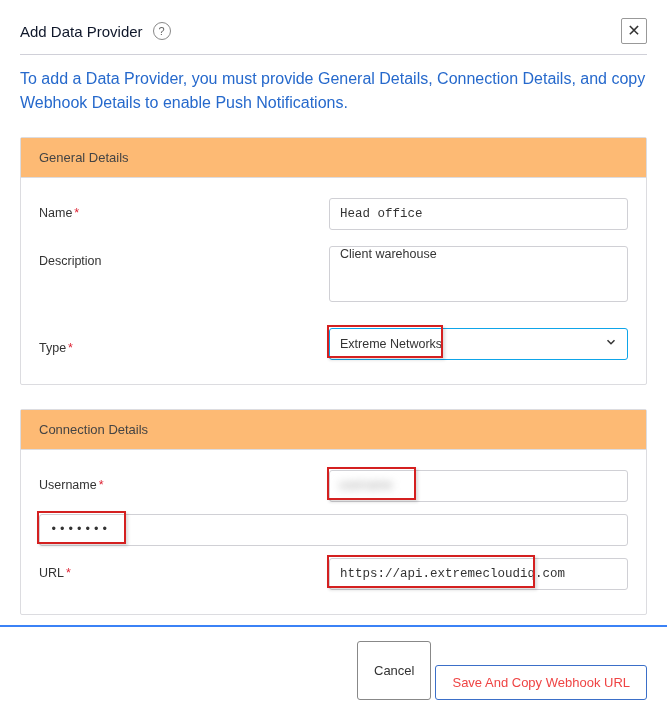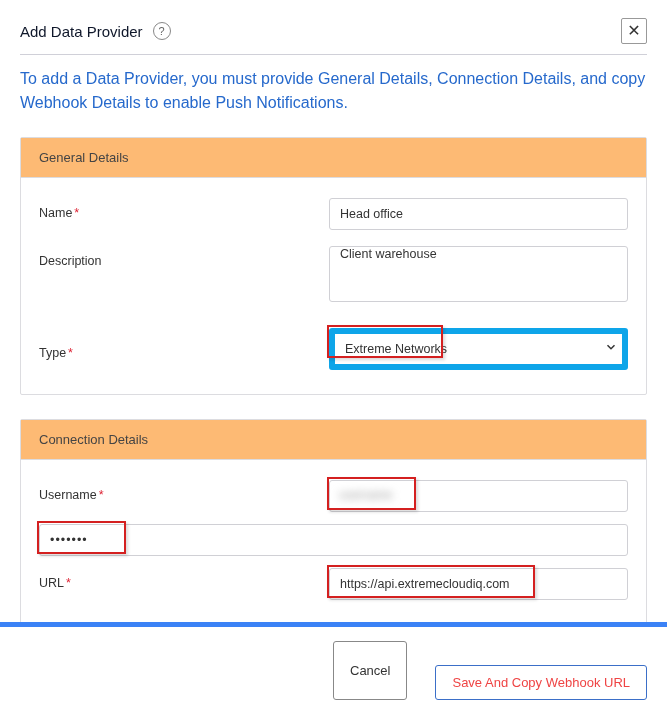"Head office" .input { font-family: none -> Liberation Mono, monospace }
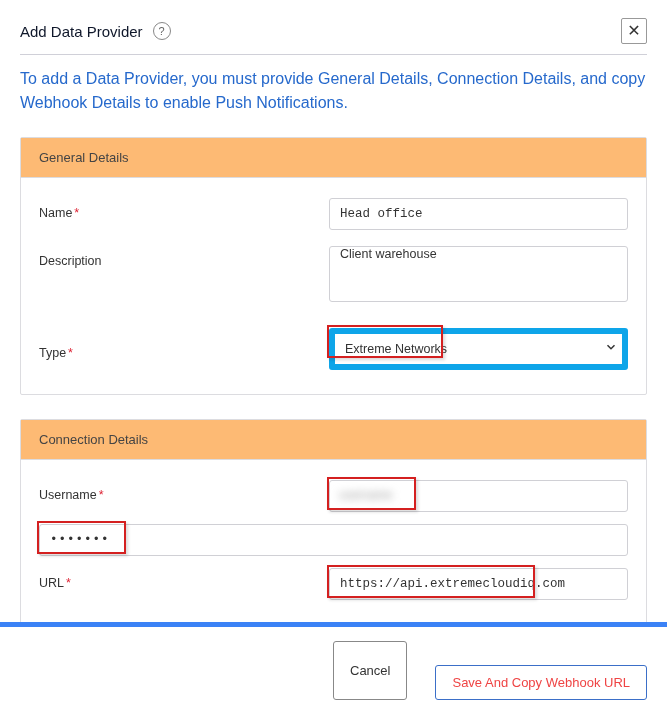"Extreme Networks" .select { border: 6px solid #0ea5e9 -> 1px solid #0ea5e9 }
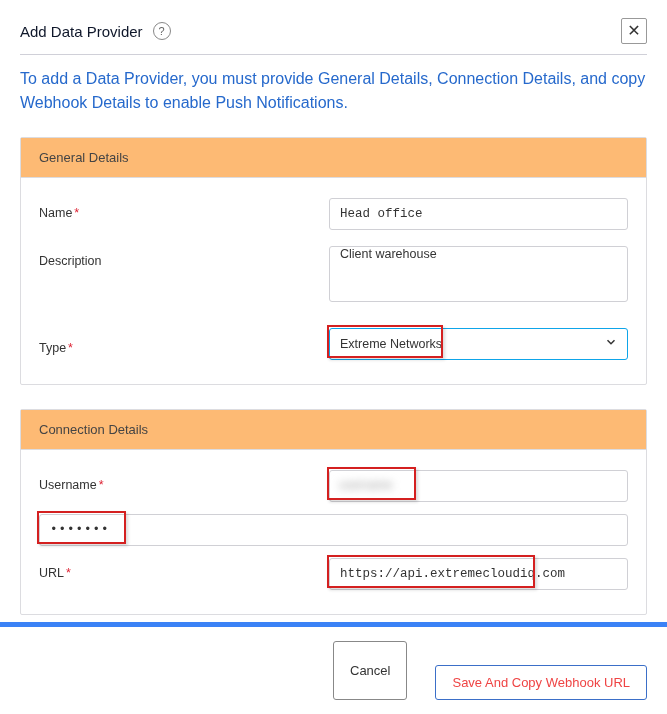"Cancel" .footer { border-top: 5px solid #3b82f6 -> 2px solid #3b82f6; gap: 28px -> 4px }
